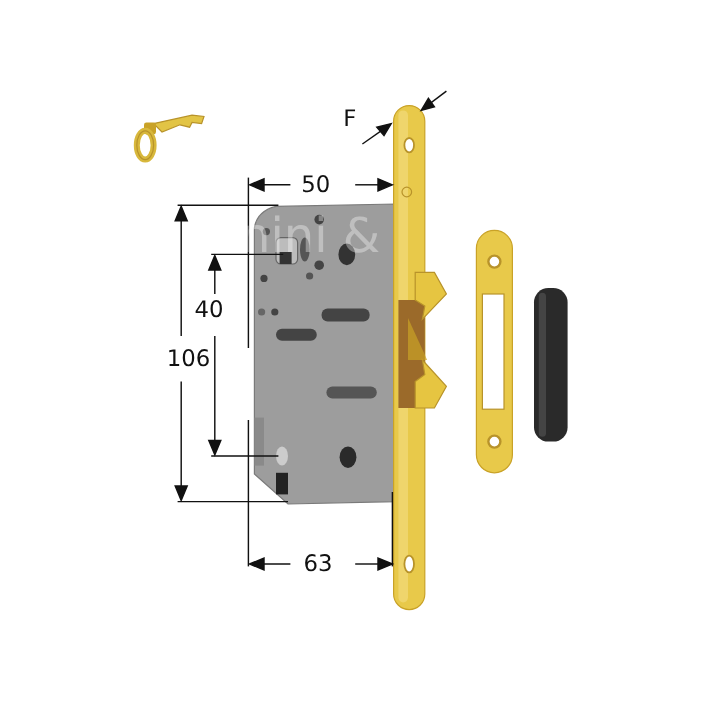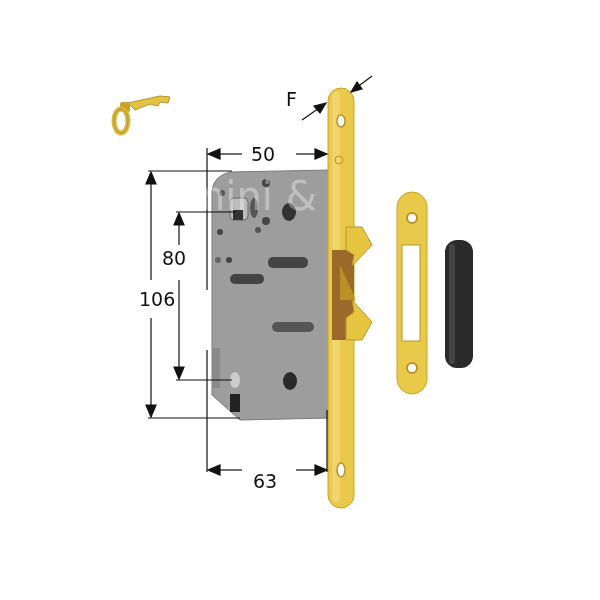"80" div.dim-label { text: 80 -> 40 }
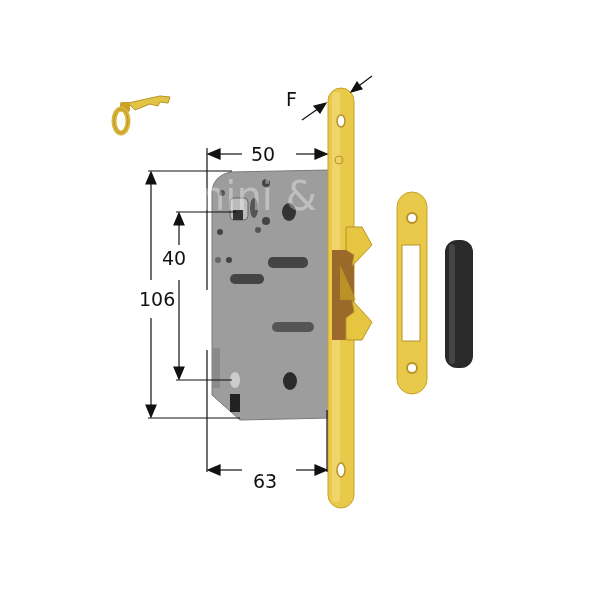"63" div.dim-label { top: 472px -> 461px }
